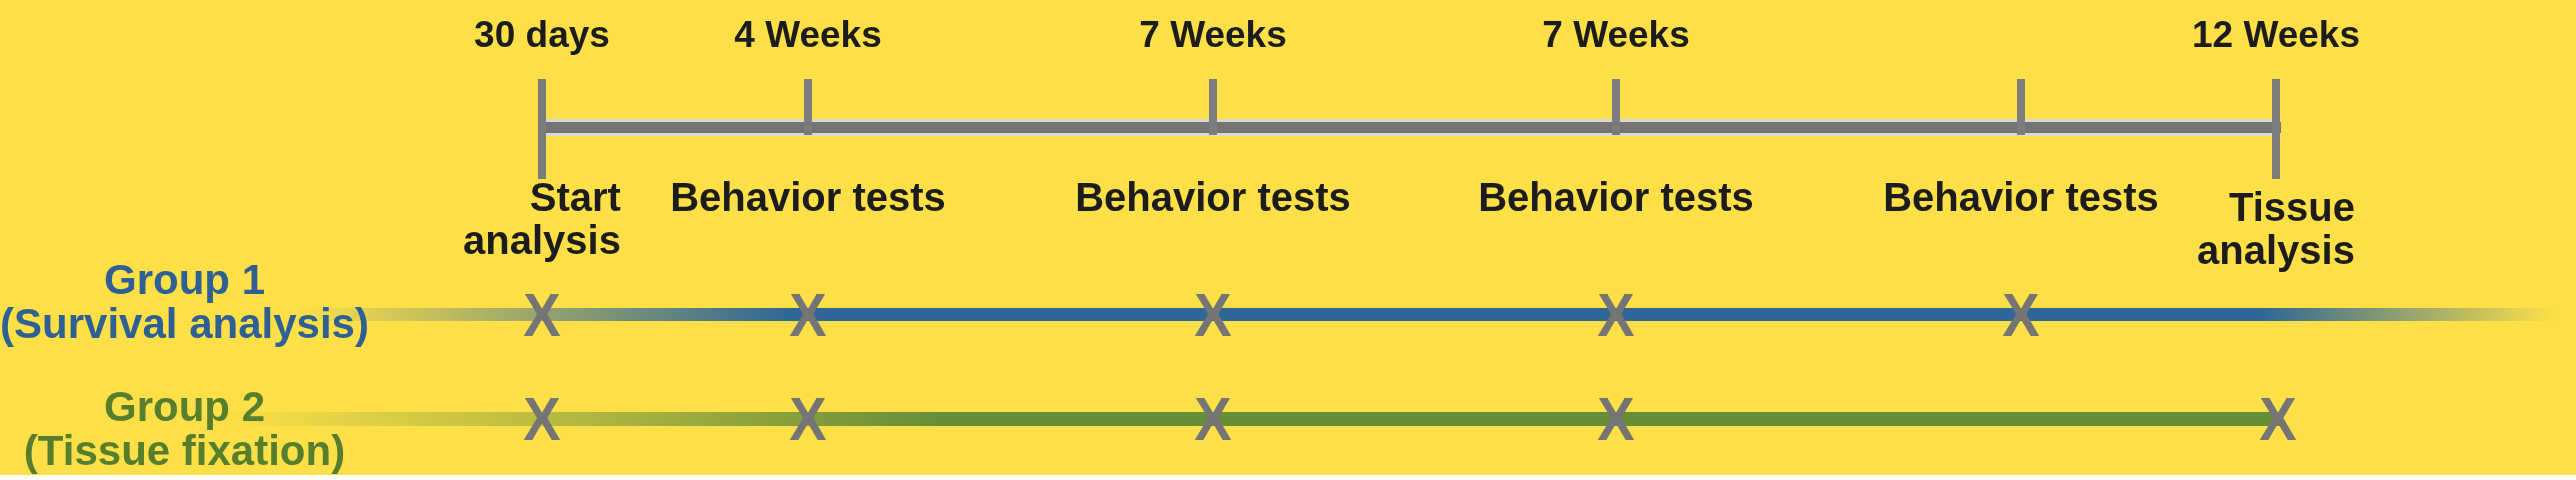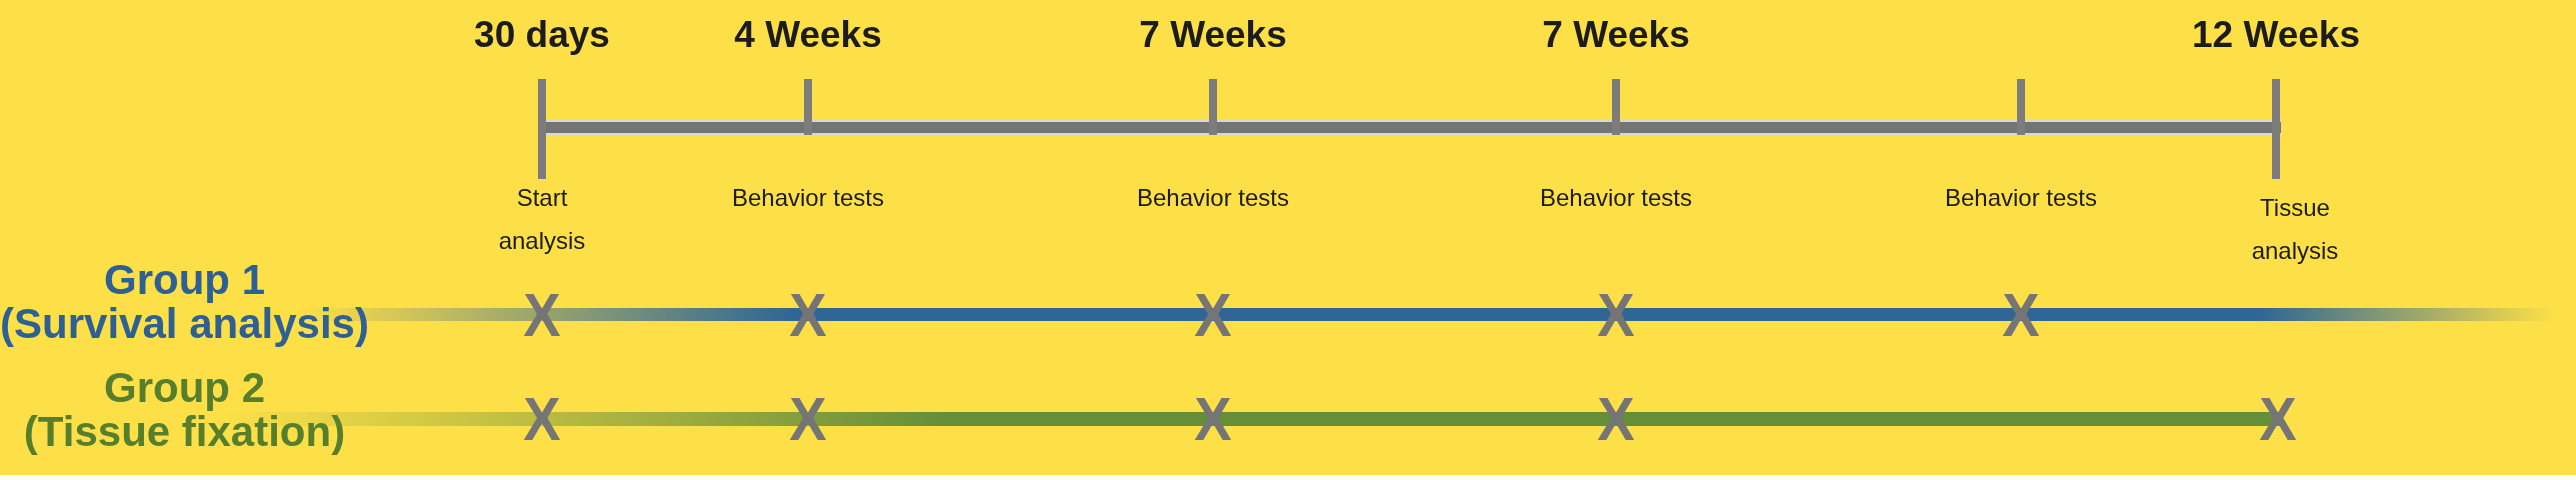"Start" .ev-label { font-size: 24px -> 40px; font-weight: normal -> bold; text-align: center -> right }
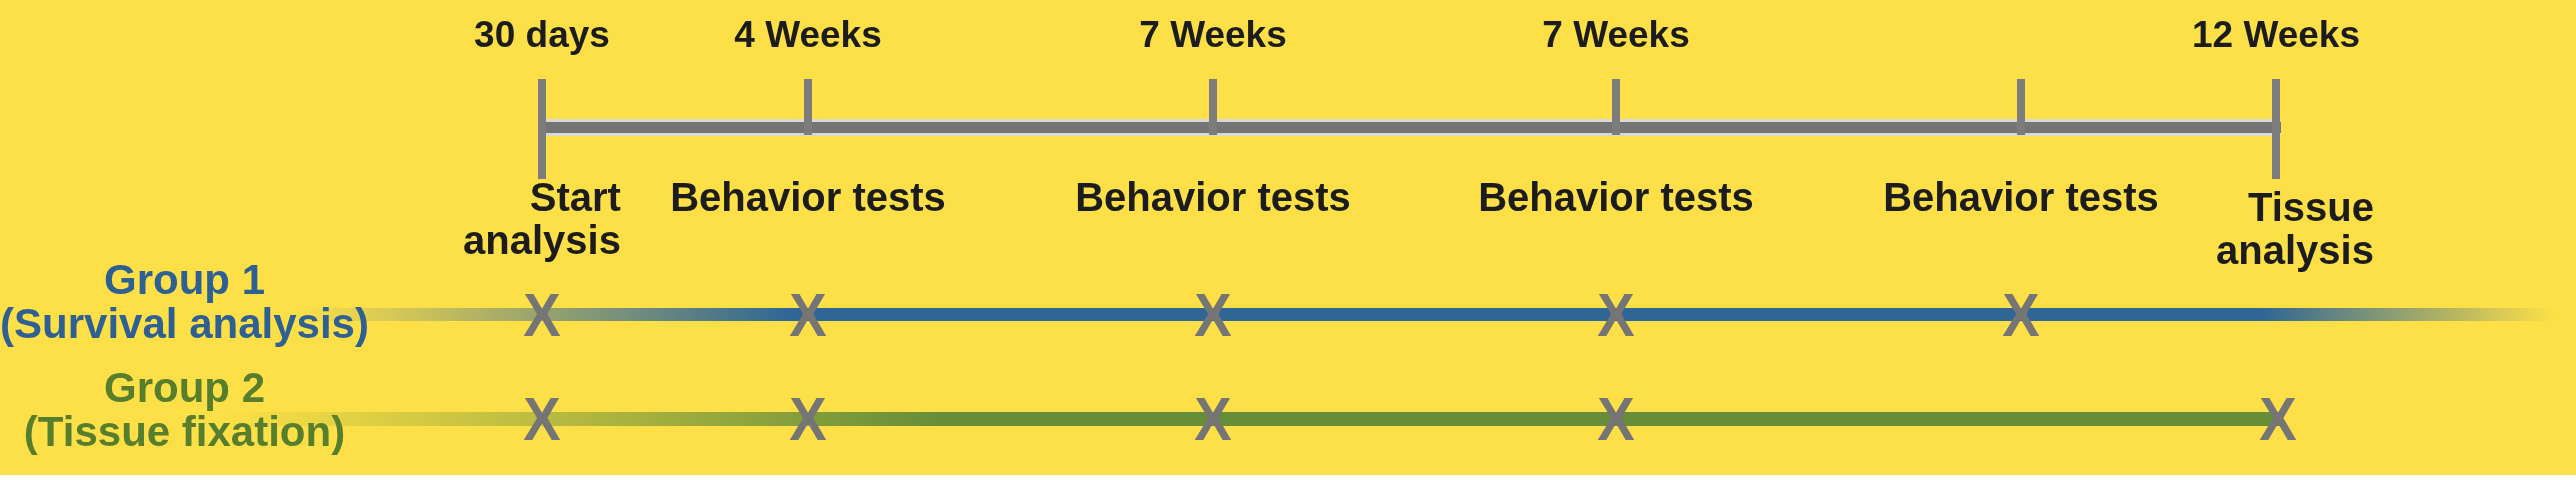"Tissue" .ev-end { margin-left: 19px -> none }
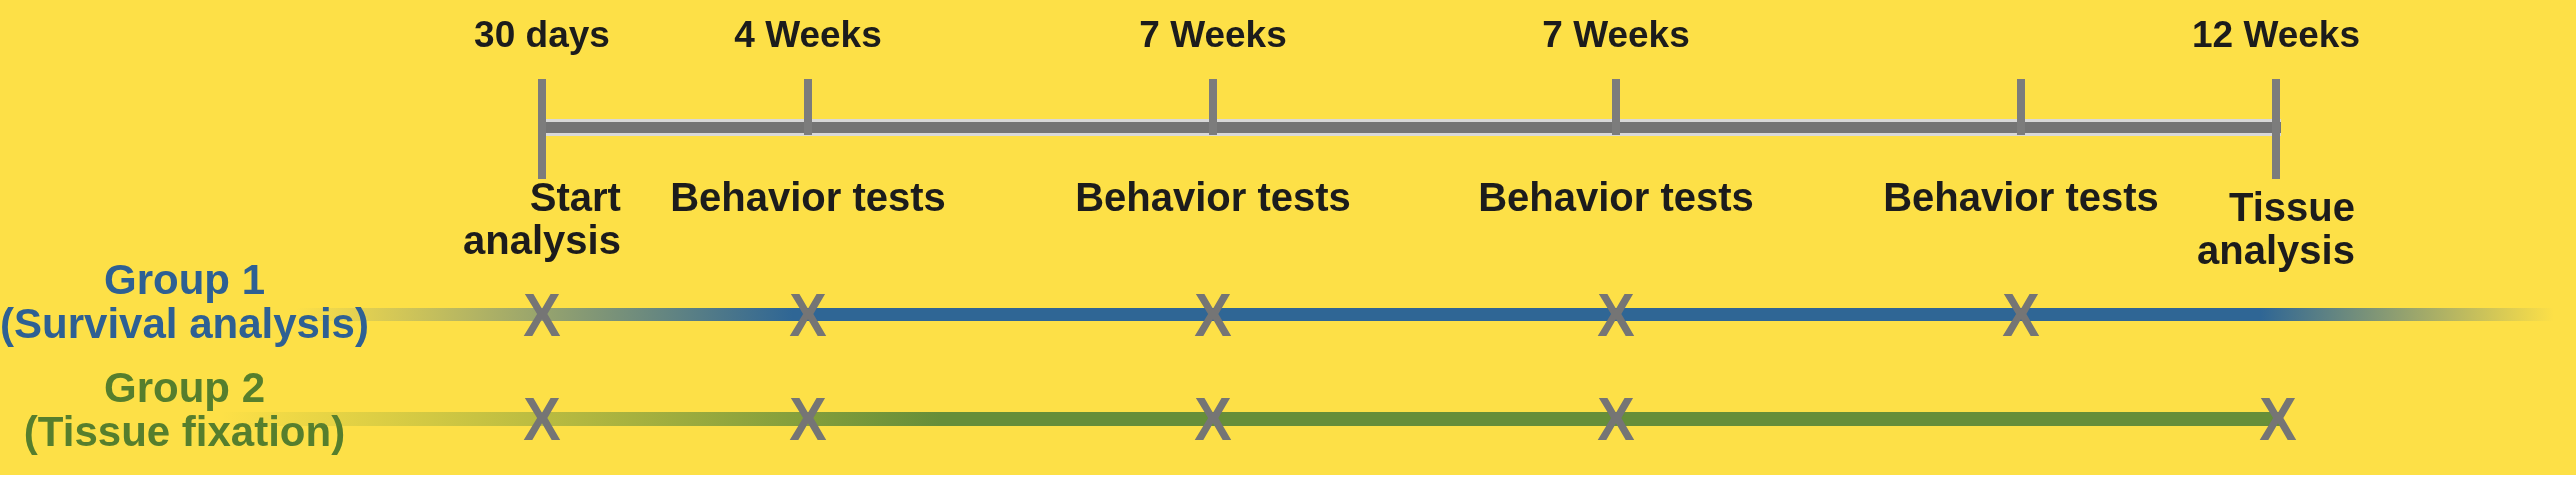"Group 2" .group2-label { top: 366px -> 385px }
